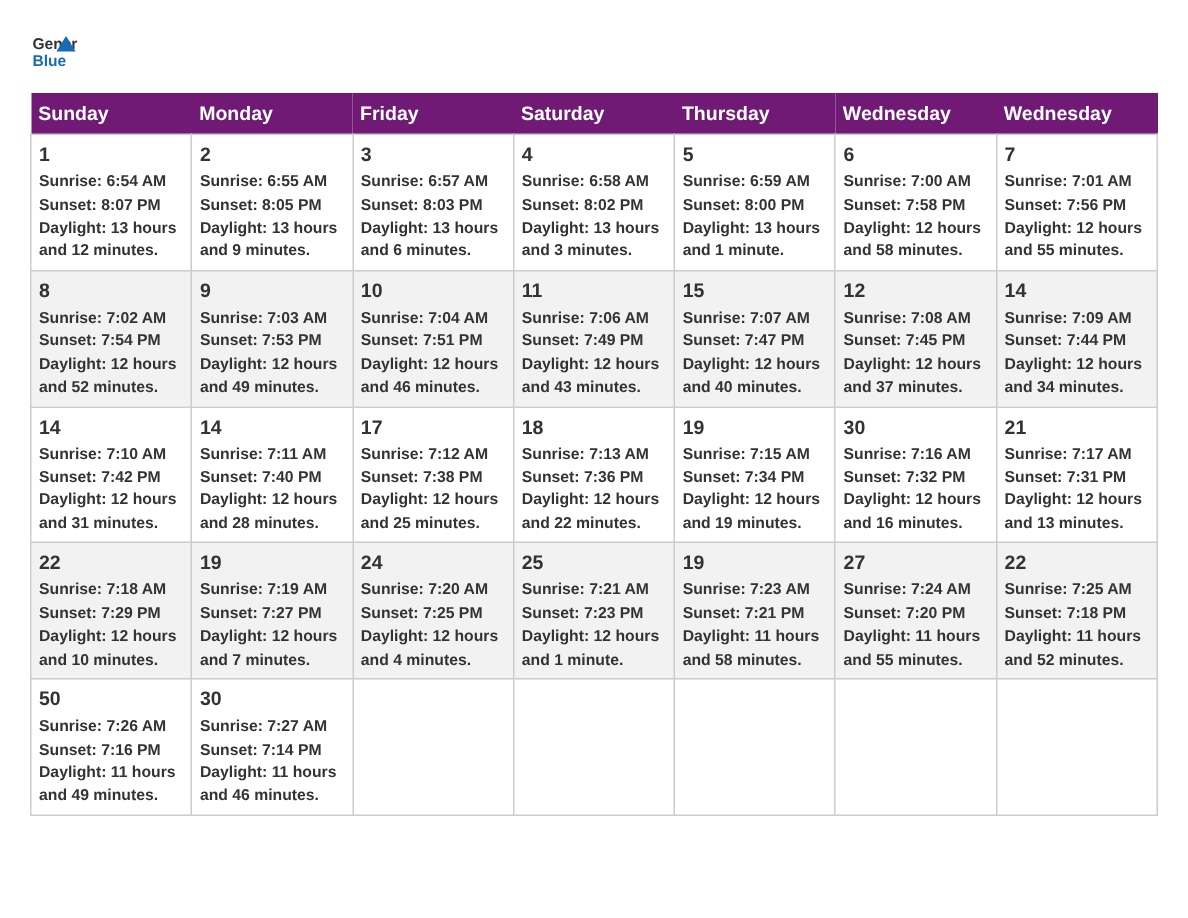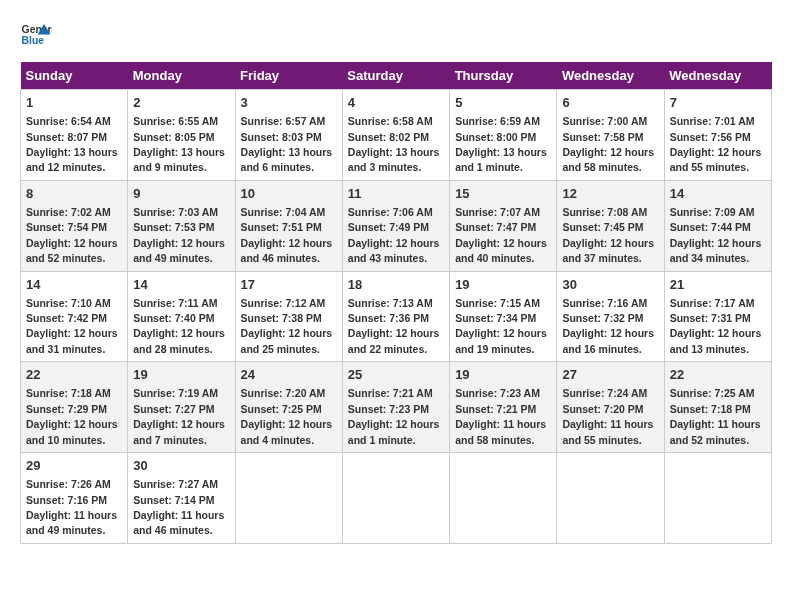"29" span.day-num { text: 29 -> 50 }
